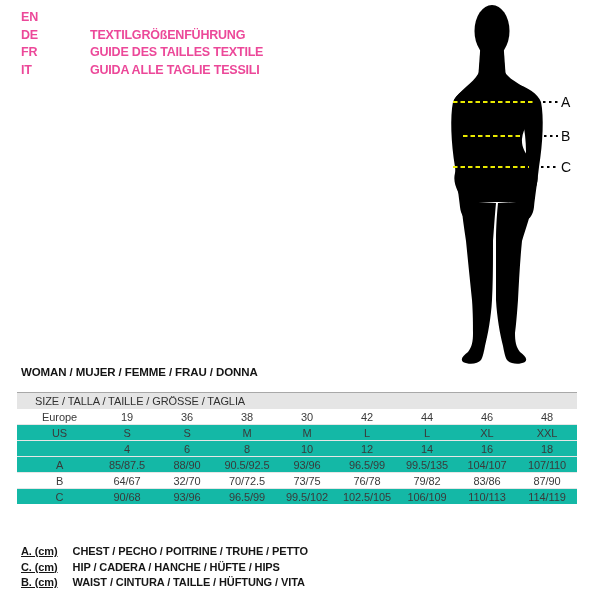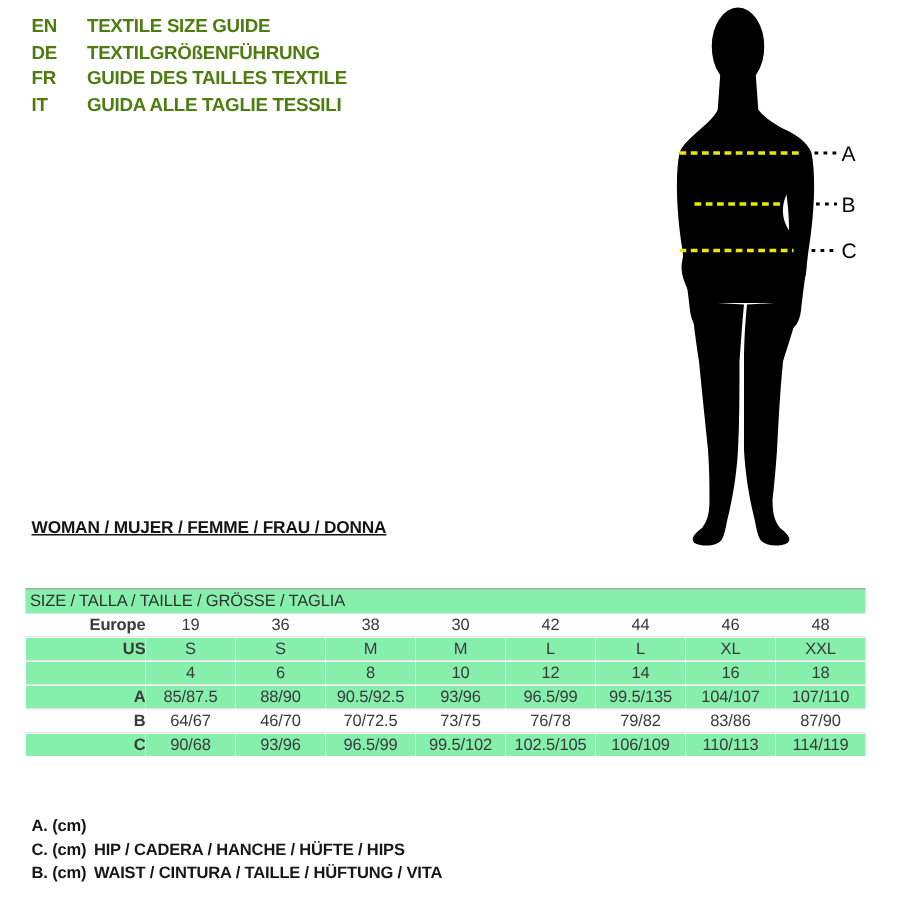"EN" .lang-row { color: #4d7c0f -> #ec4899; gap: none -> 32px }
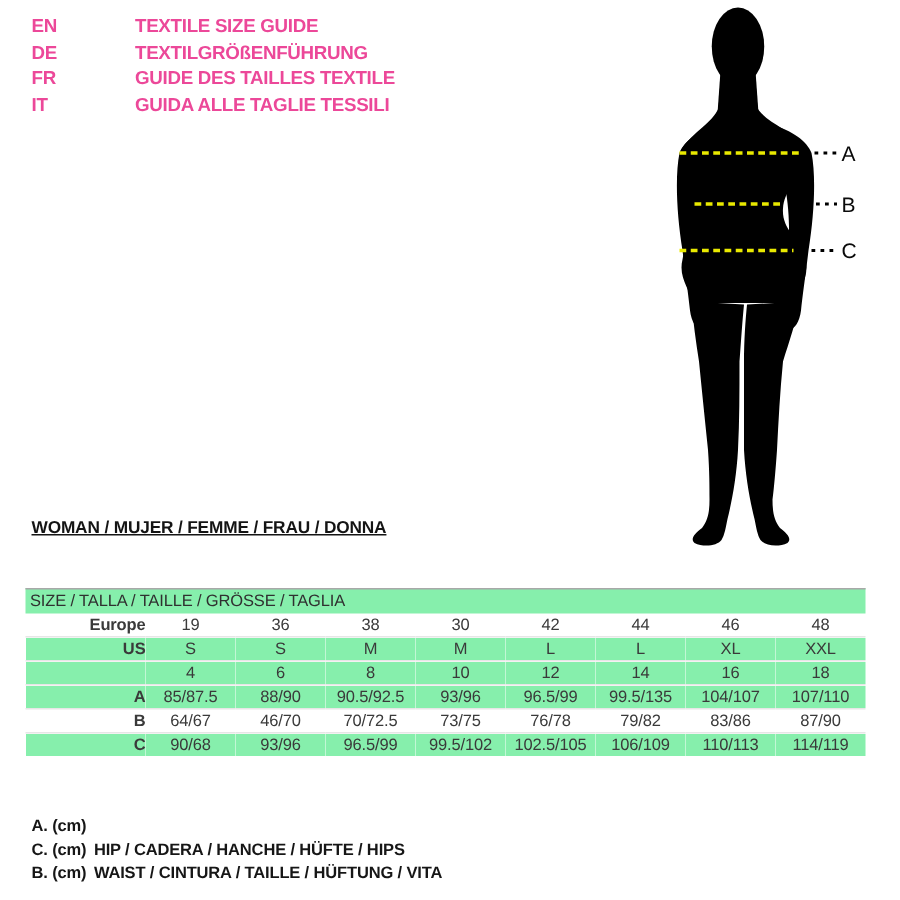"TEXTILE SIZE GUIDE" span.lang-label { html: <span>TEXTILE SIZE GUIDE</span> -> none }
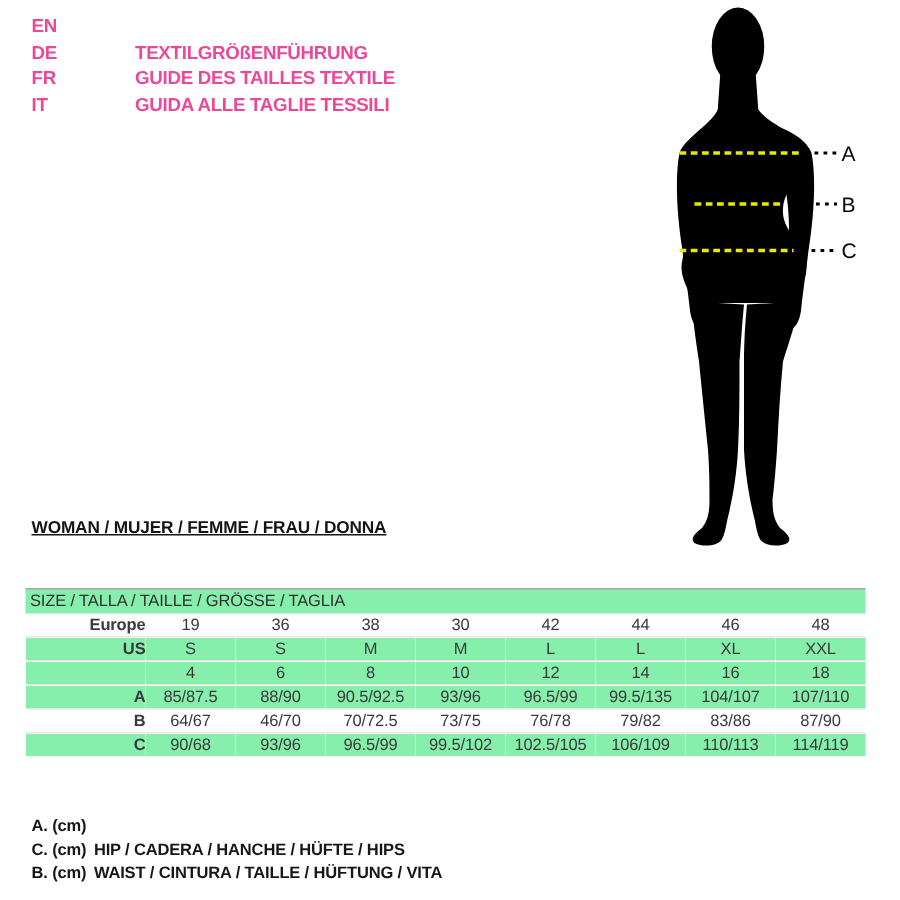"WOMAN / MUJER / FEMME" .section-title { text-decoration: underline -> none; top: 346px -> 366px }
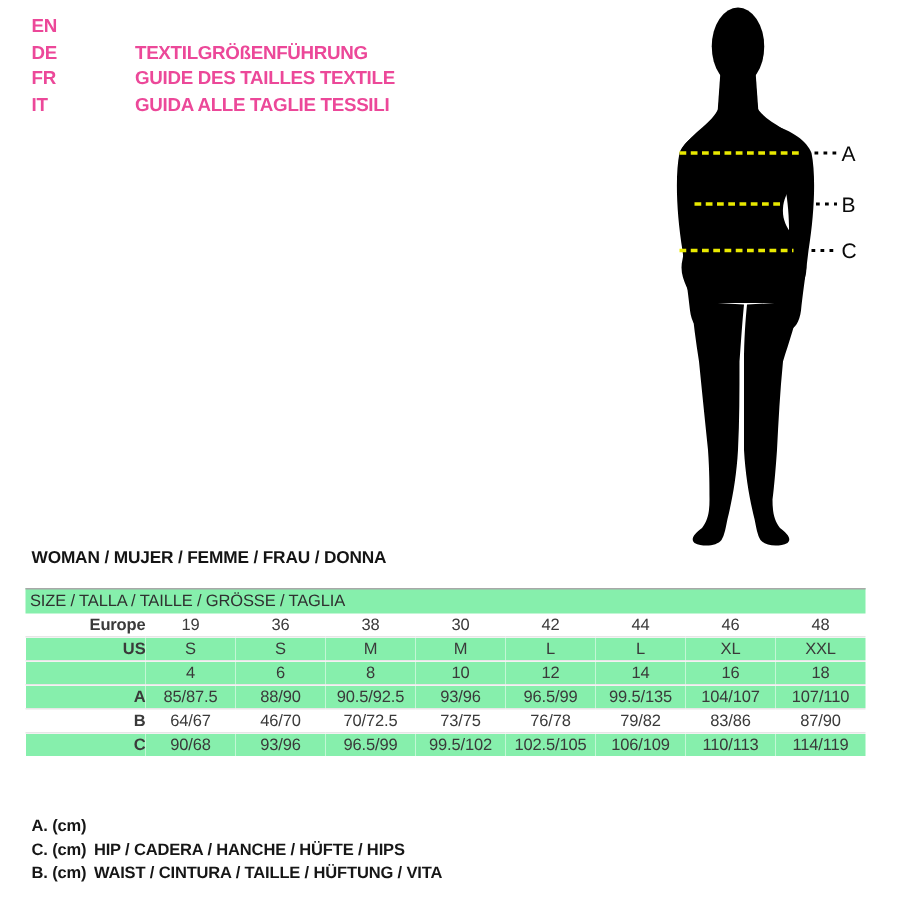"SIZE / TALLA / TAILLE" .table-header { background: #86efac -> #e5e5e5; padding-left: 3px -> 18px }
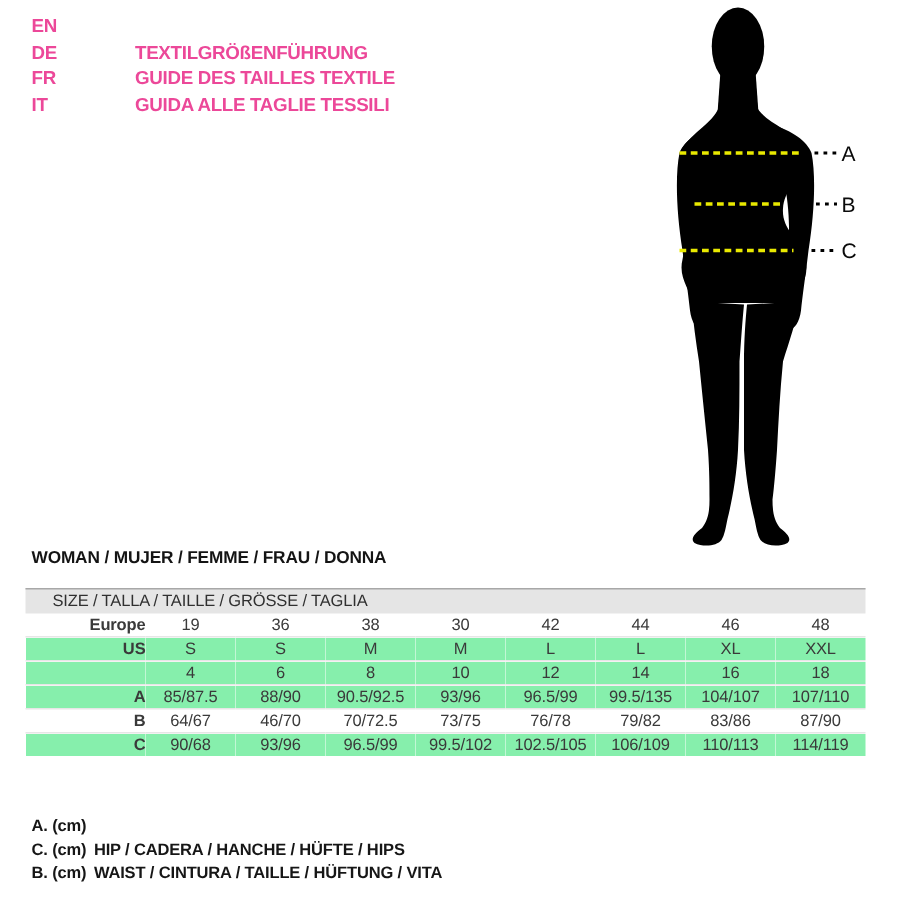"Europe" .size-table td.row-label { font-weight: bold -> none; text-align: right -> center }
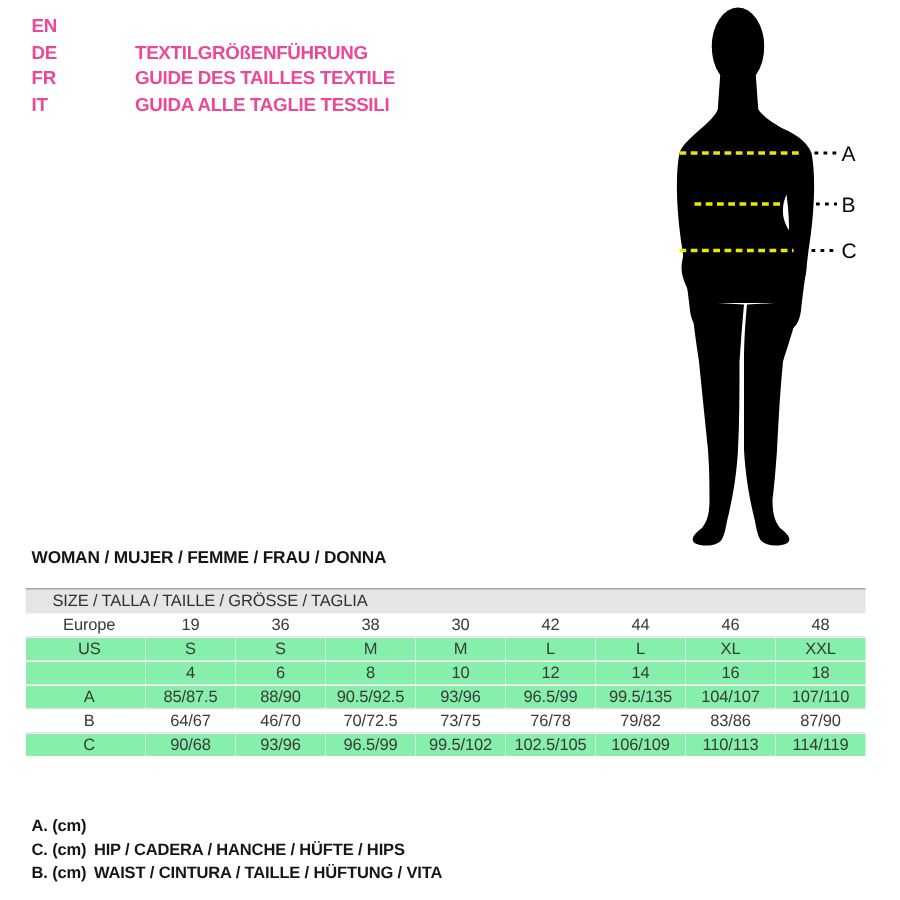"US" .size-table tr.shaded { background: #86efac -> #14b8a6 }
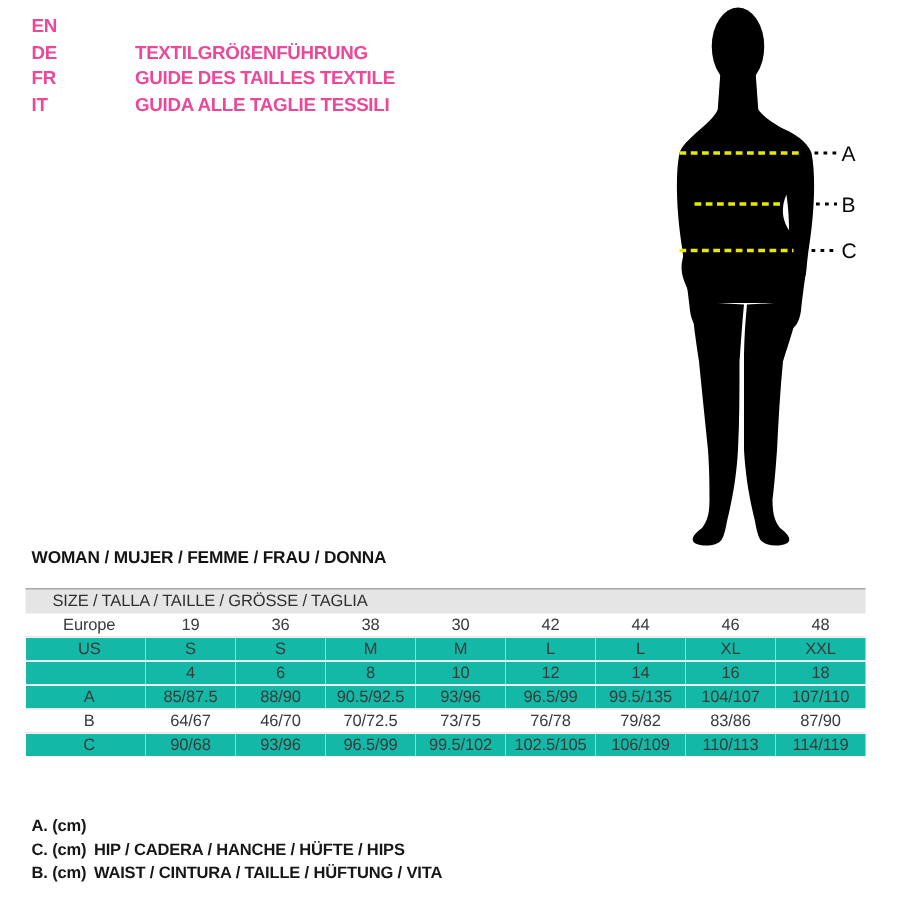"46/70" td { text: 46/70 -> 32/70 }
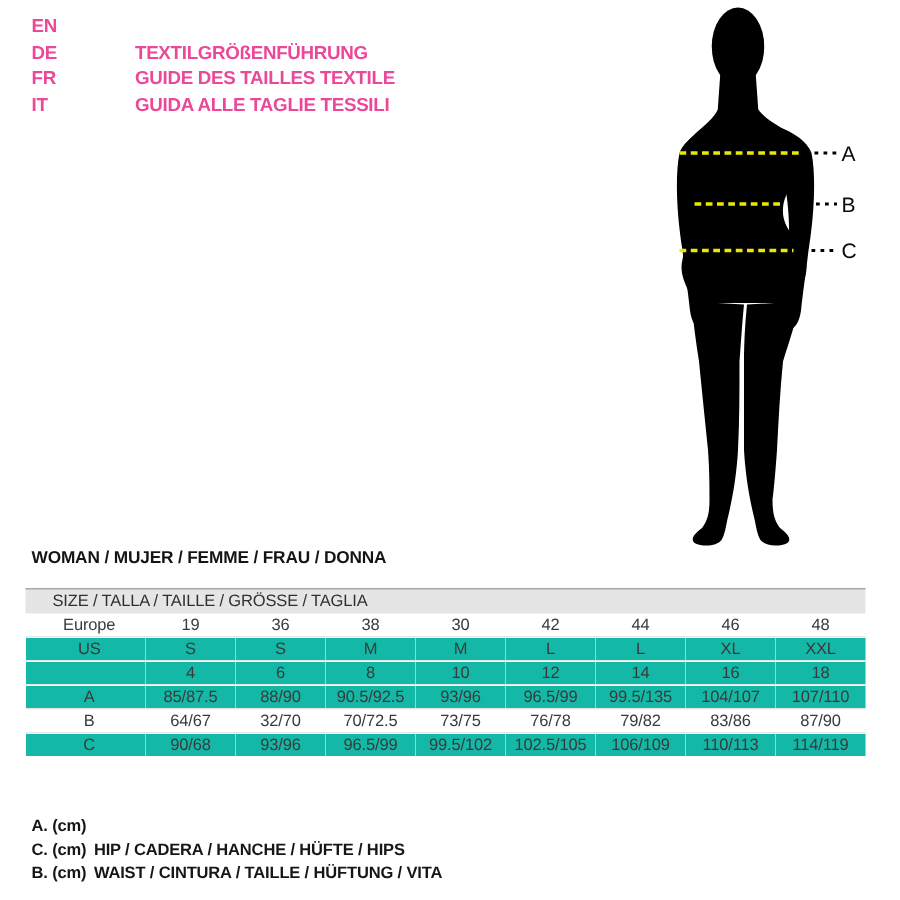"A. (cm)" .legend-key { margin-right: 5px -> 15px; text-decoration: none -> underline }
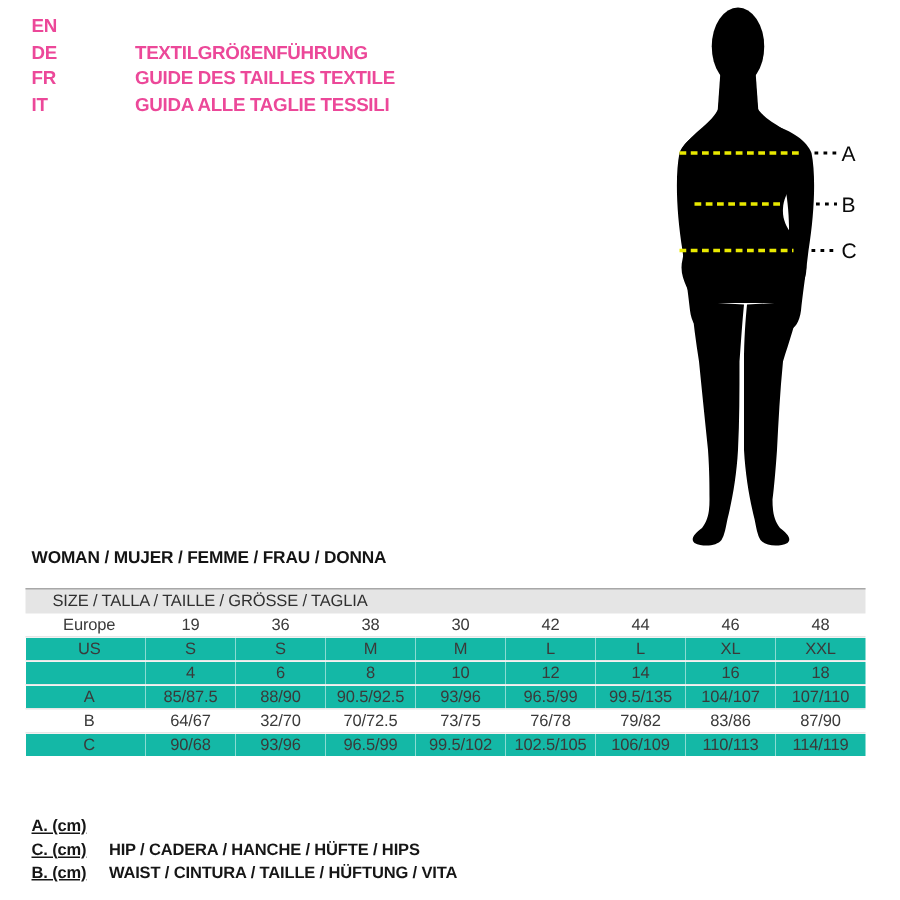"CHEST / PECHO / POITRINE" span.legend-label { html: none -> <span>CHEST / PECHO / POITRINE / TRUHE / PETTO</span> }
